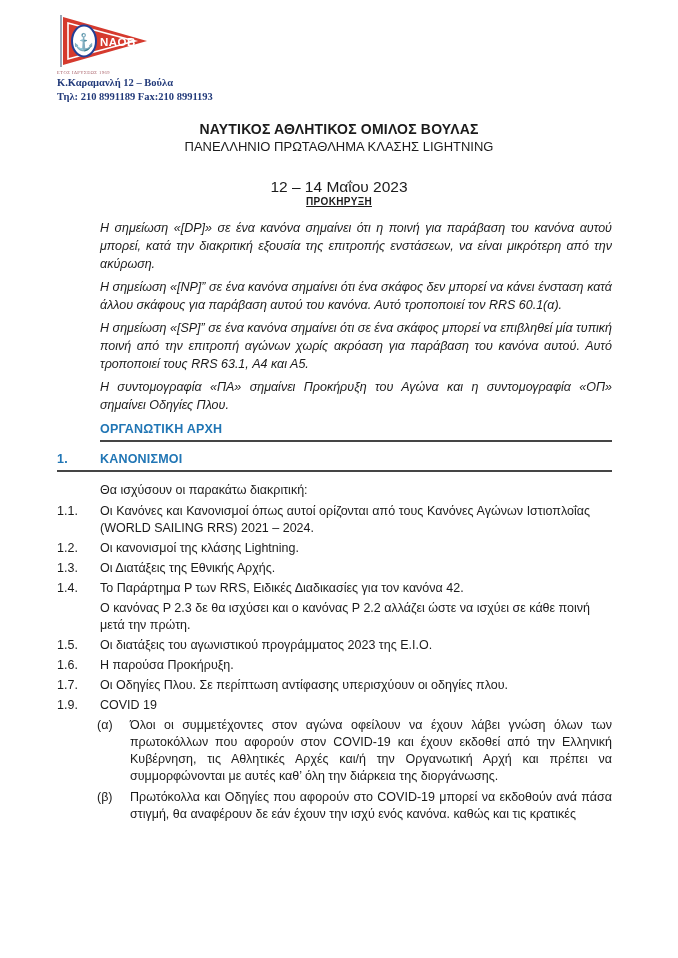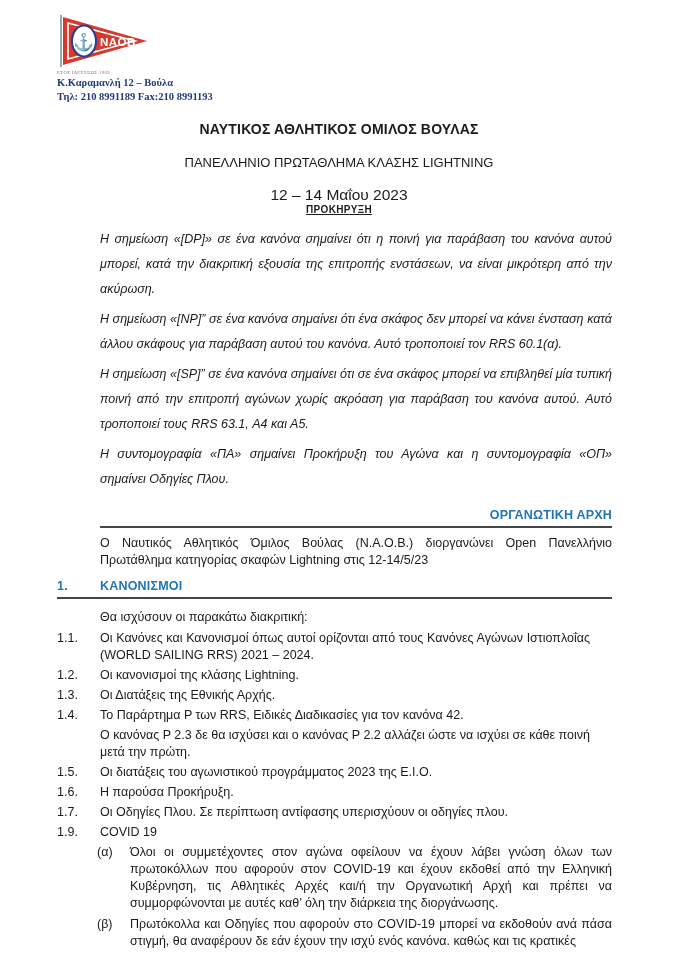"ΠΑΝΕΛΛΗΝΙΟ ΠΡΩΤΑΘΛΗΜΑ ΚΛΑΣΗΣ LIGHTNING" .doc-subtitle { margin-top: 18px -> 2px }
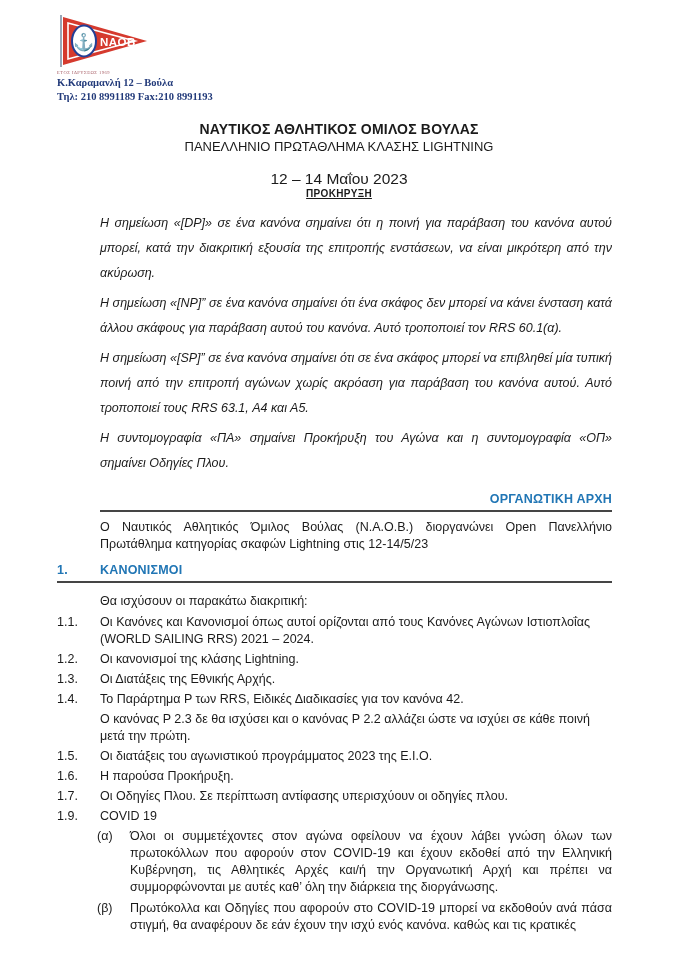"12 – 14 Μαΐου 2023" .doc-date { margin-top: 16px -> 24px }
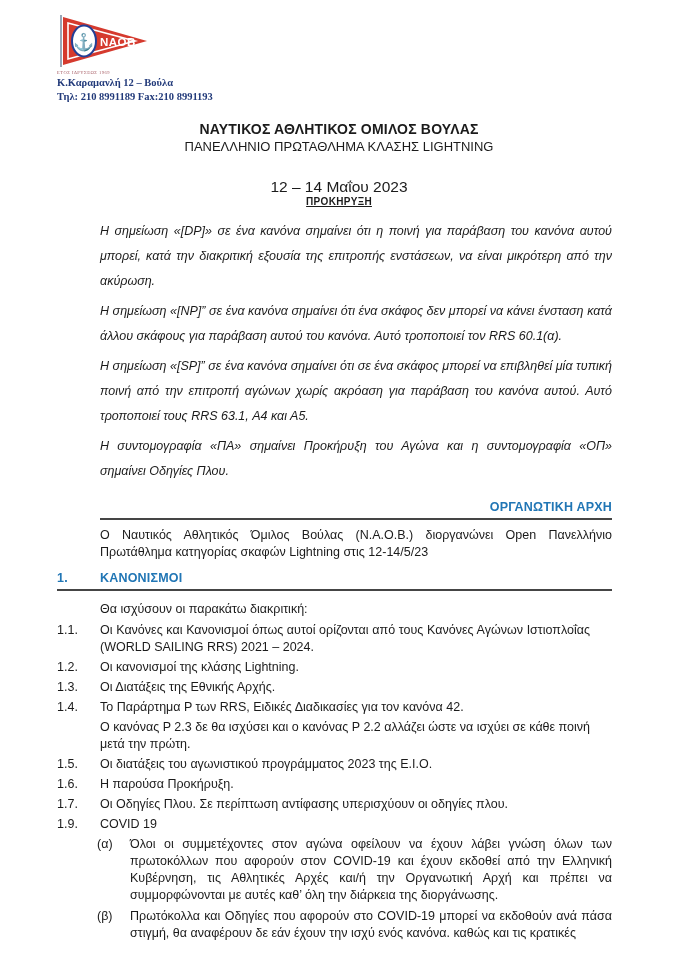"Η σημείωση «[DP]» σε ένα" .preamble p { line-height: 25px -> 18px }
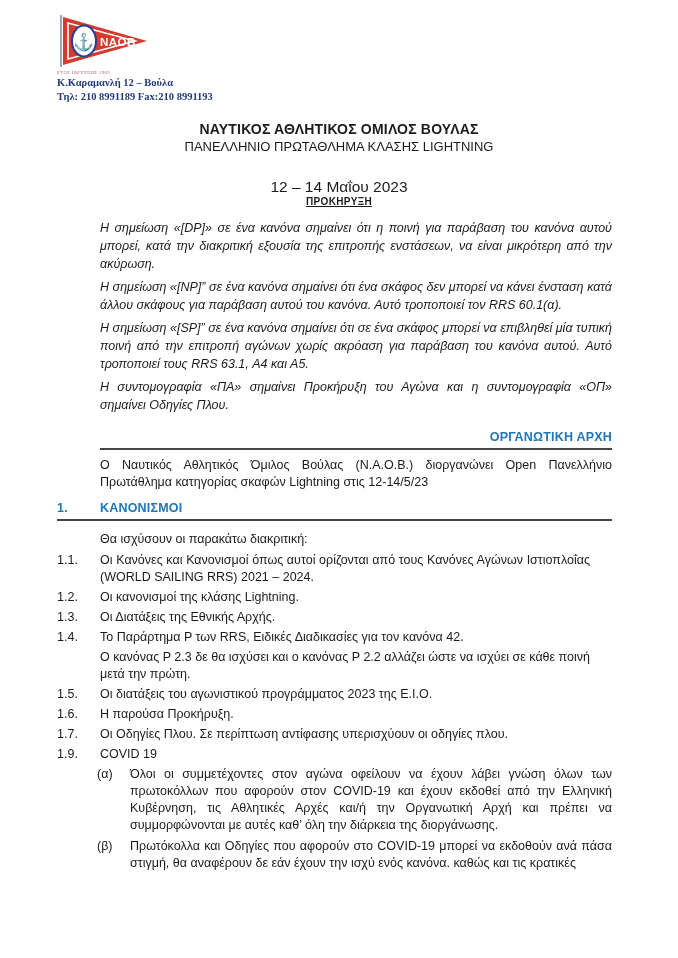"ΟΡΓΑΝΩΤΙΚΗ ΑΡΧΗ" .sec-head.org { margin: 16px 66px 0 100px -> 8px 66px 0 100px; text-align: right -> none }
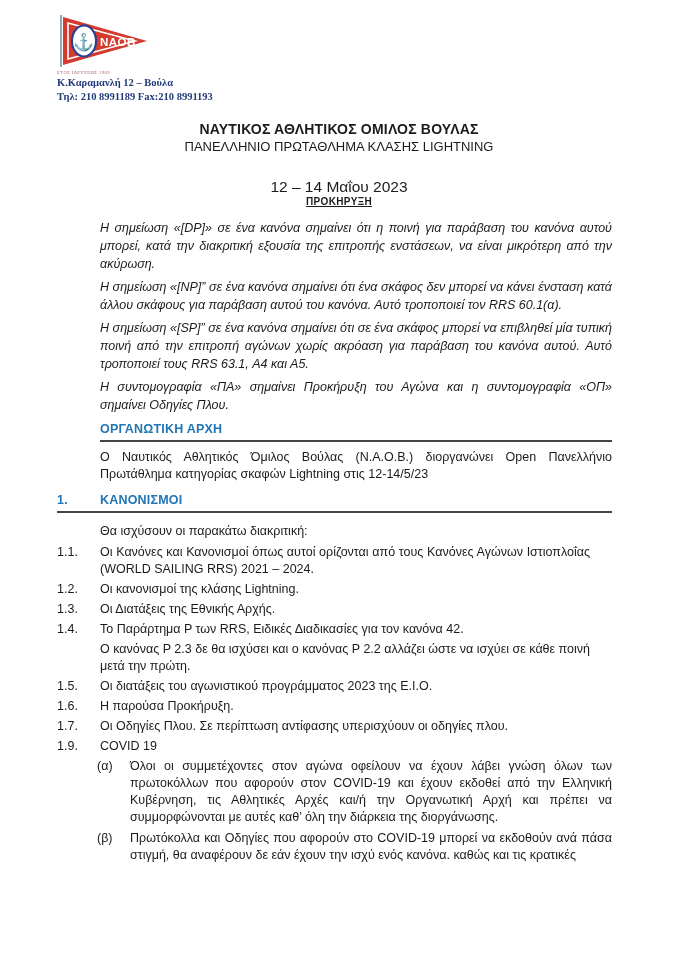"Ο Ναυτικός Αθλητικός Όμιλος Βούλας" p.org-body { html: <p>Ο Ναυτικός Αθλητικός Όμιλος Βούλας (Ν.Α.Ο.Β.) διοργανώνει Open Πανελλήνιο Πρωτάθλημα κατηγορίας σκαφών Lightning στις 12-14/5/23</p> -> none }
